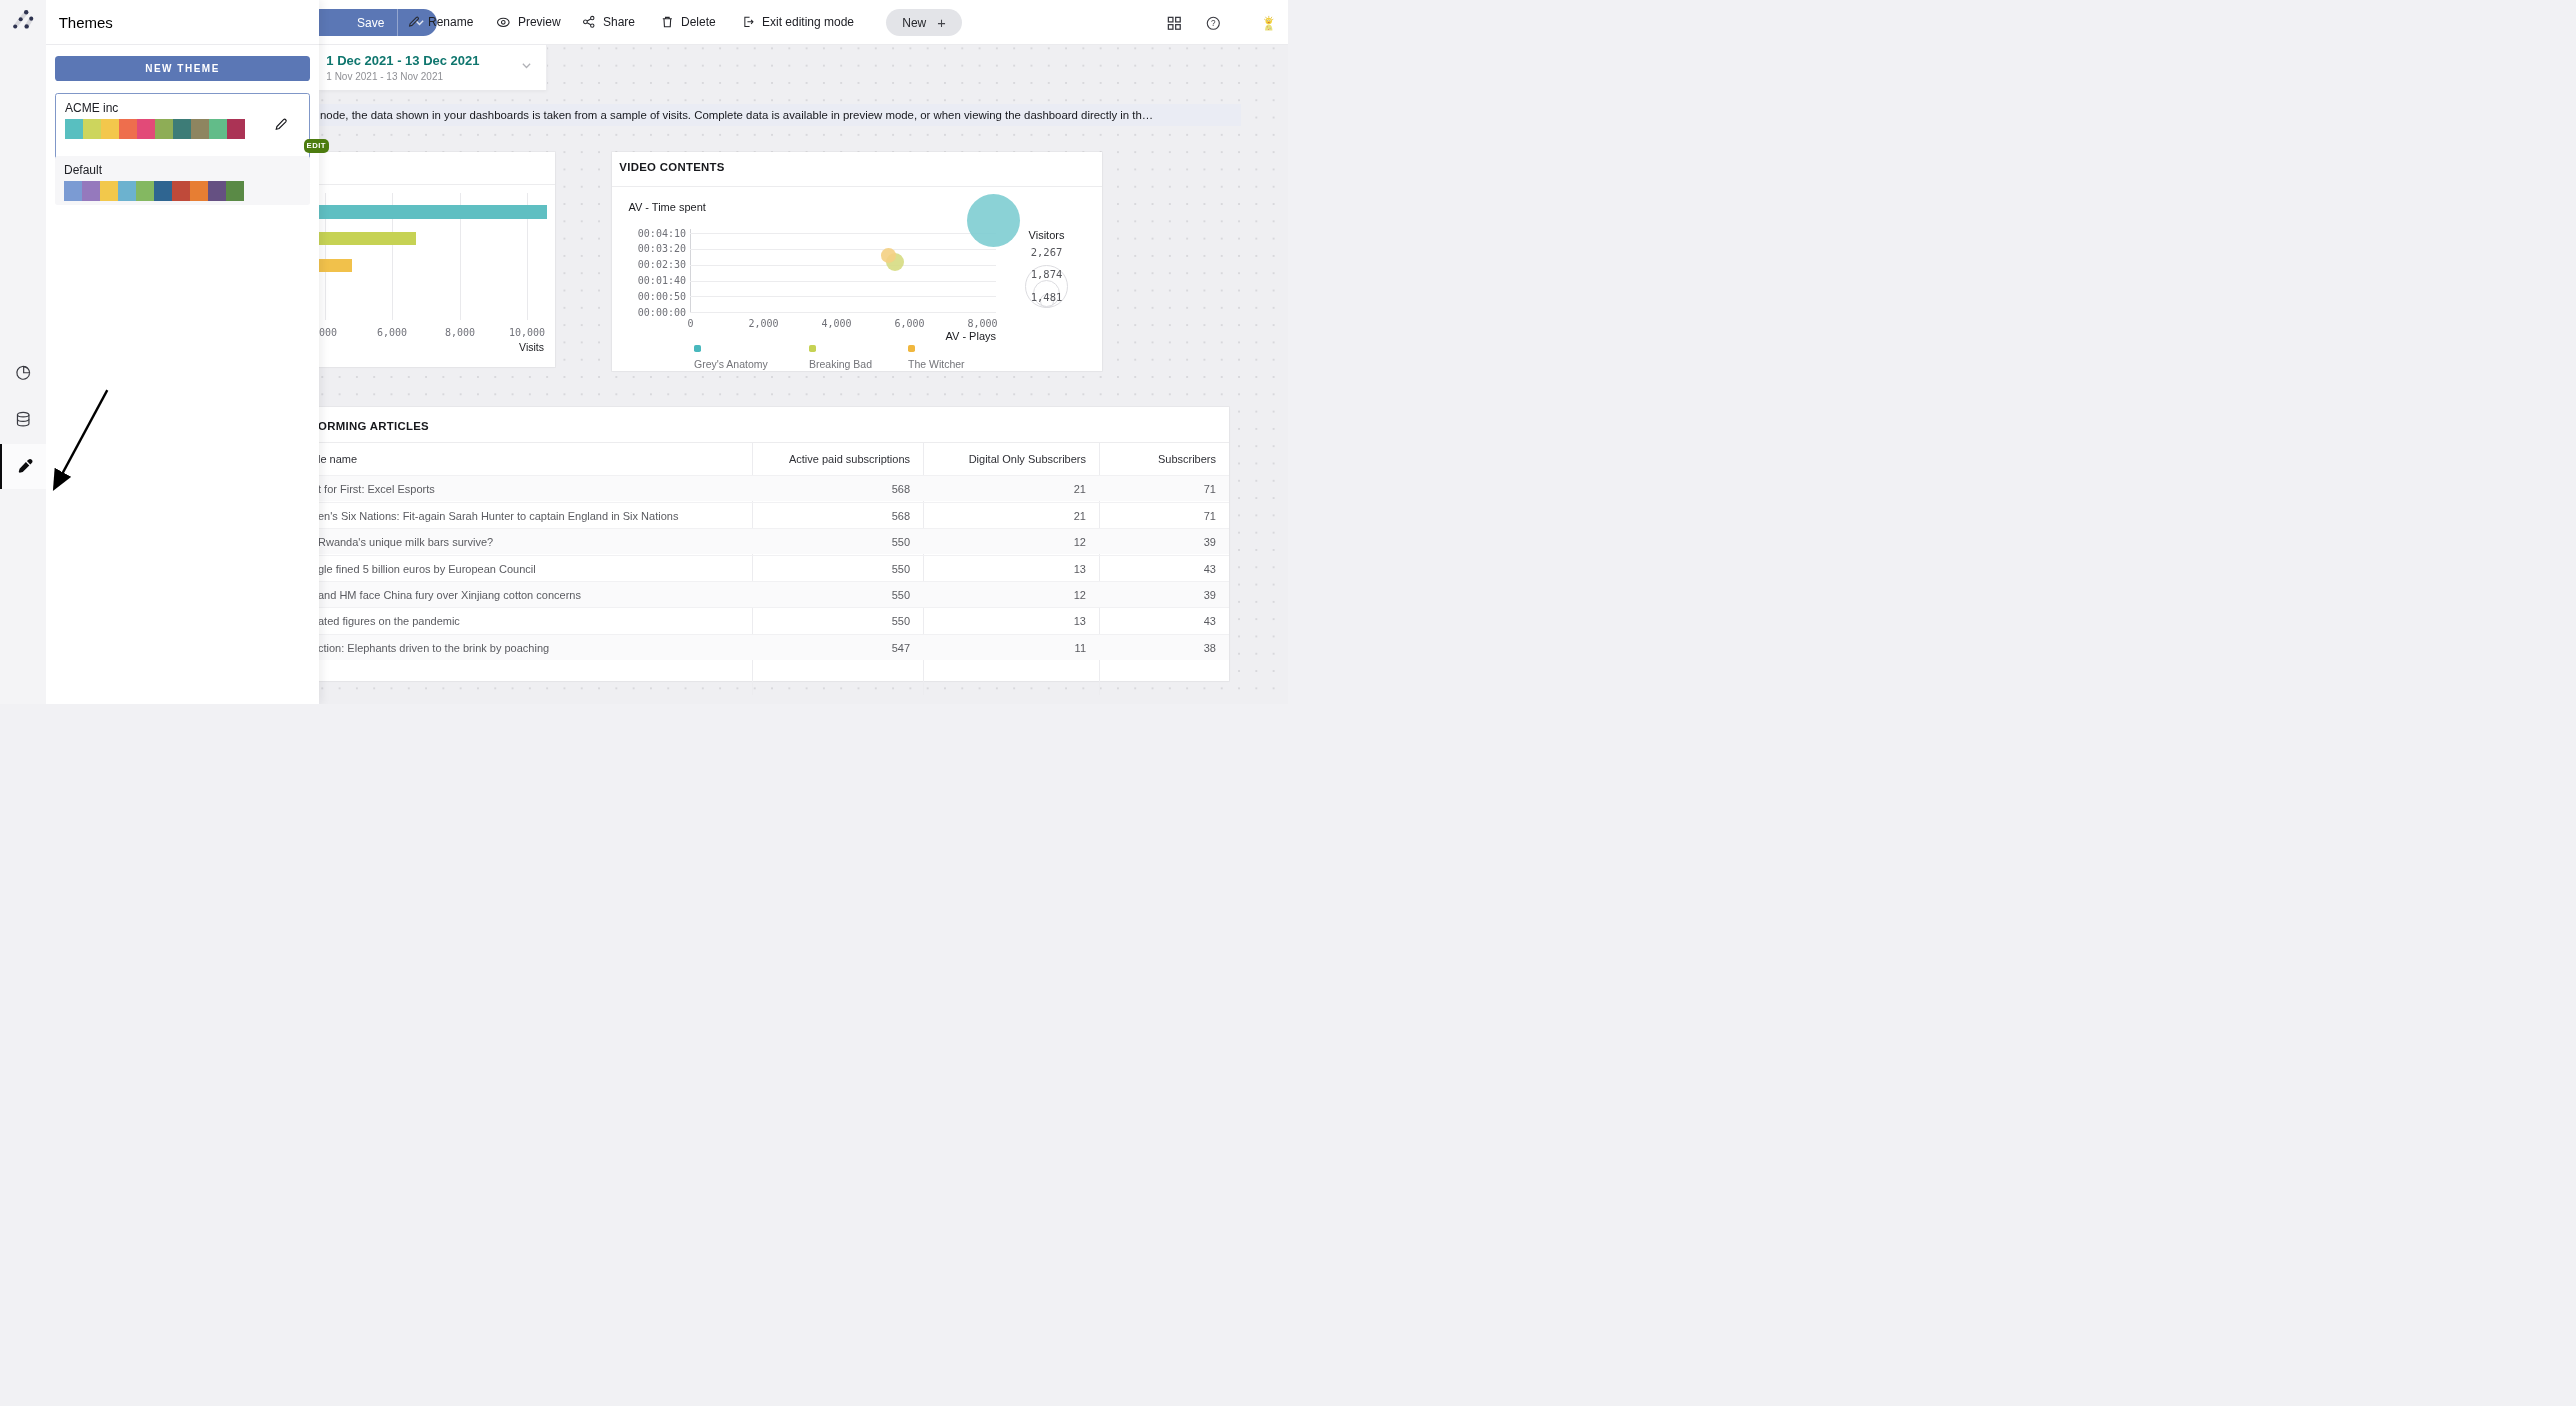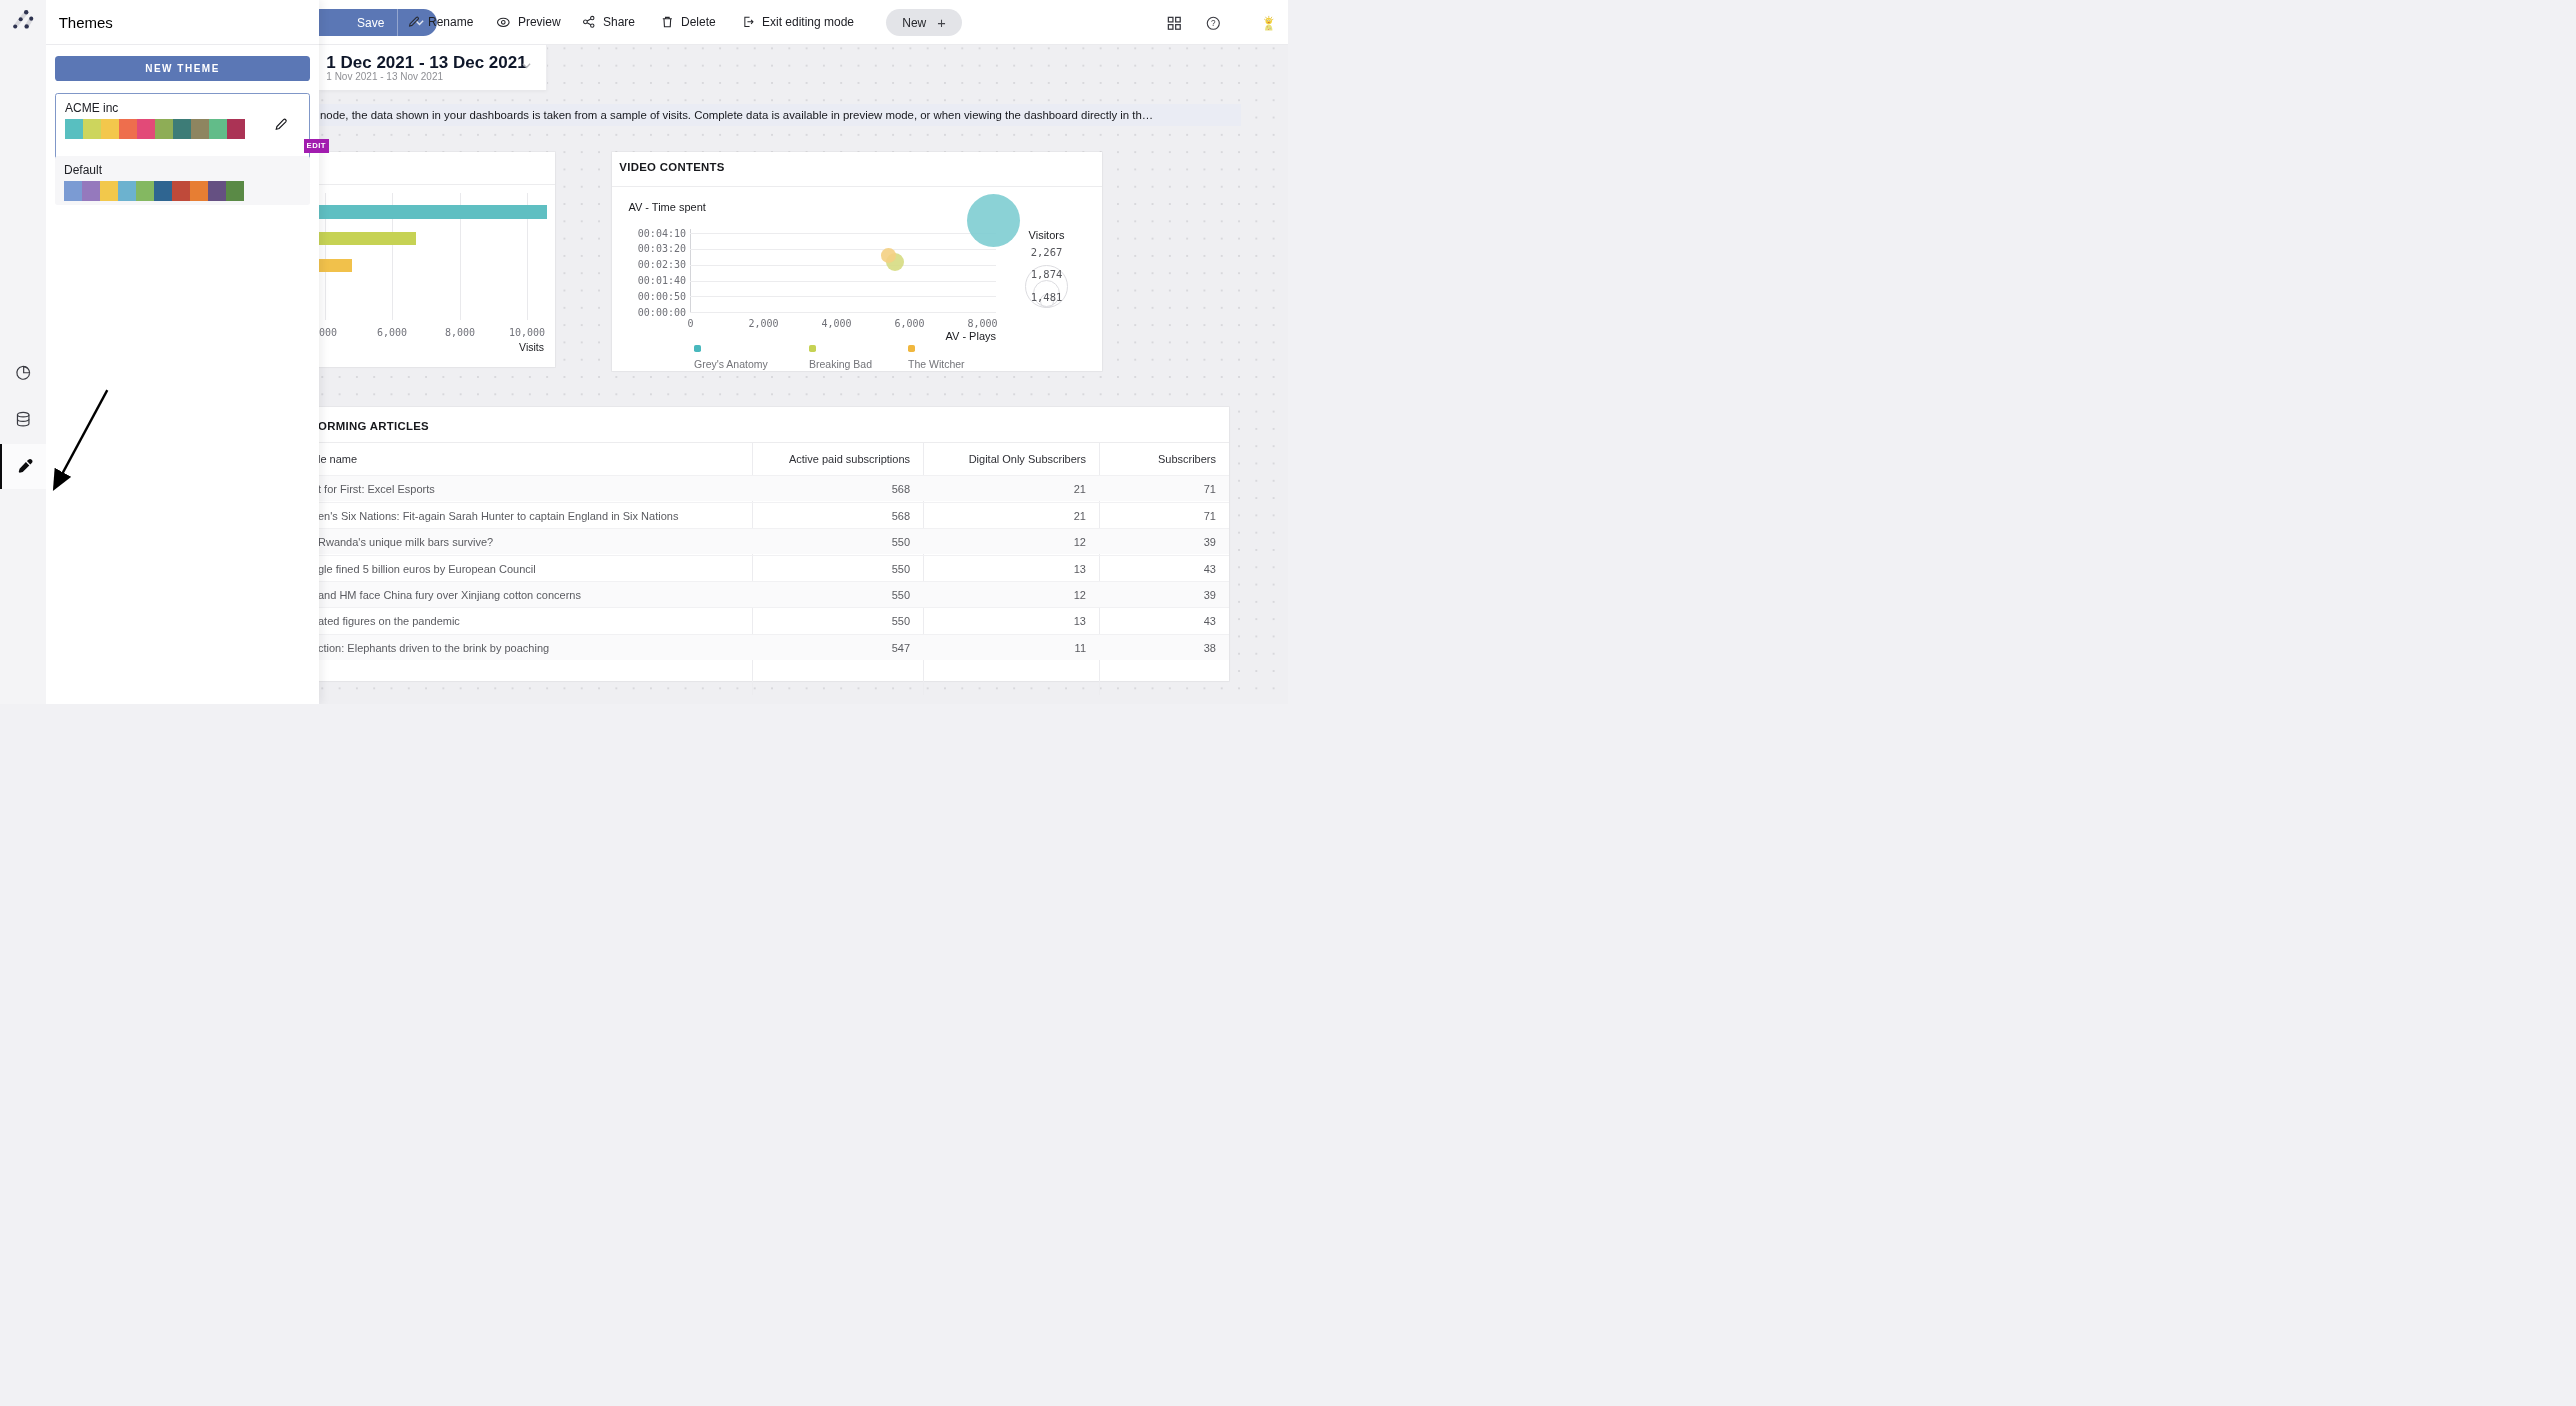"1 Dec 2021 - 13" #date-primary { color: #0f172a -> #0f766e; font-size: 17px -> 13px }
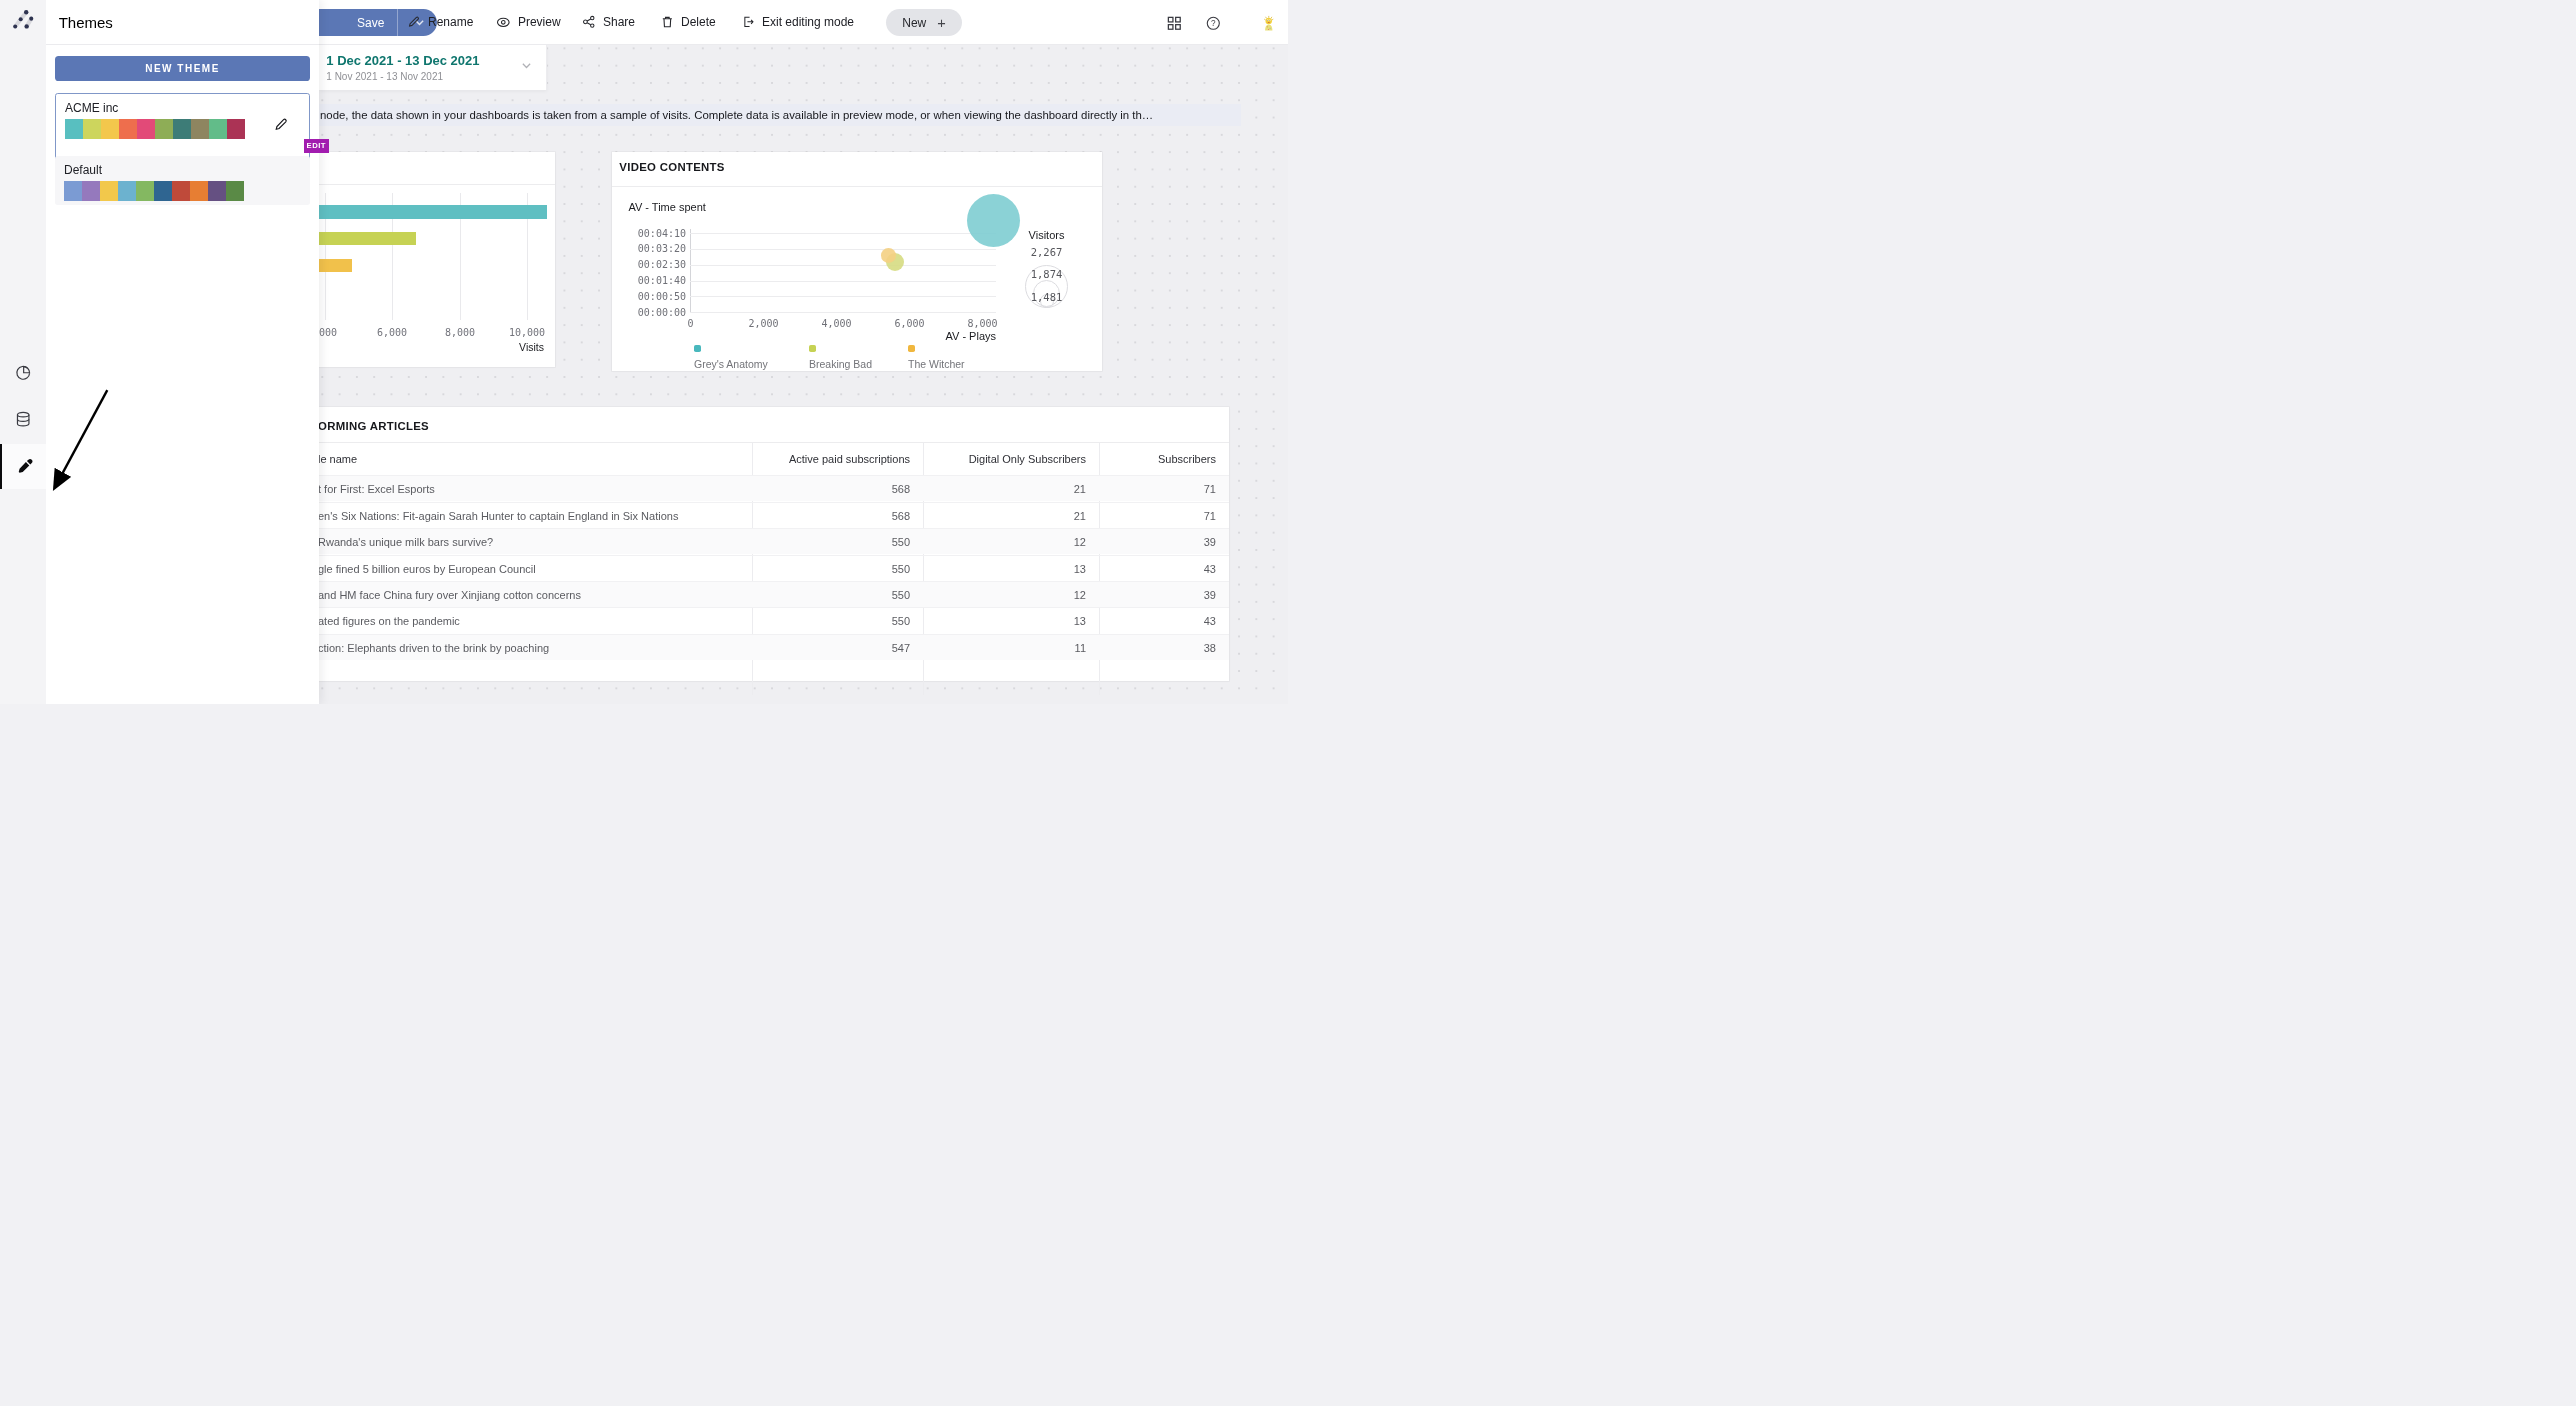"EDIT" #edit-tooltip { background: #a21caf -> #4d7c0f; border-radius: 0 -> 5px }
